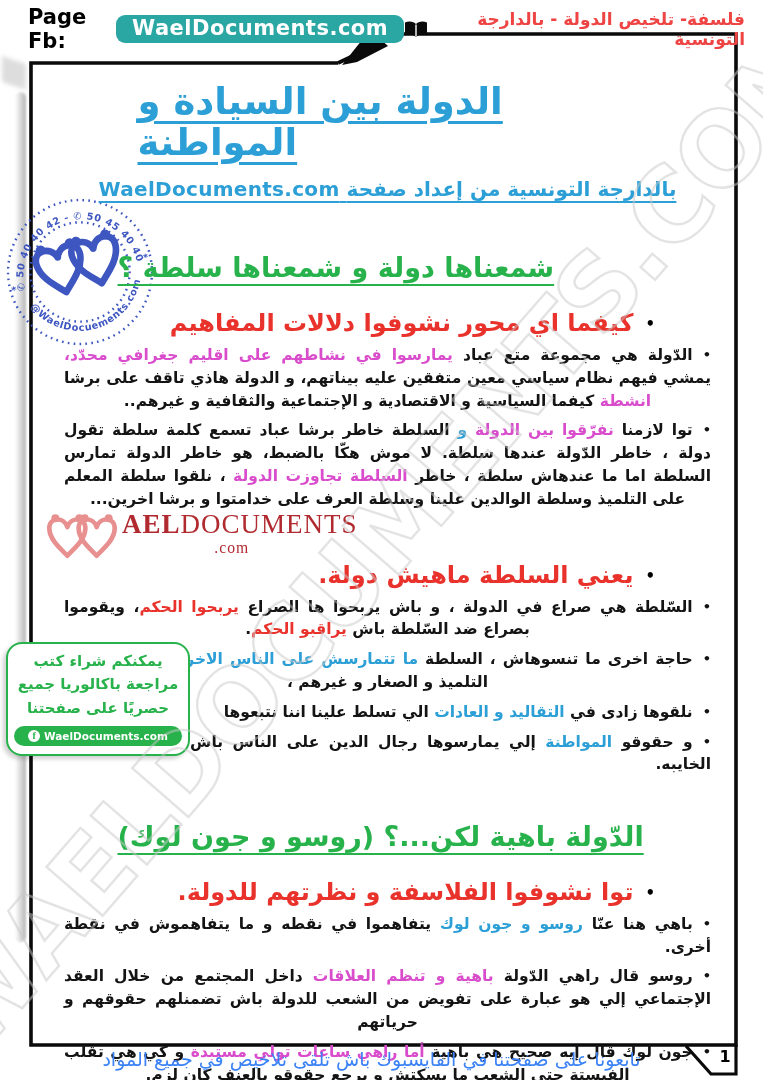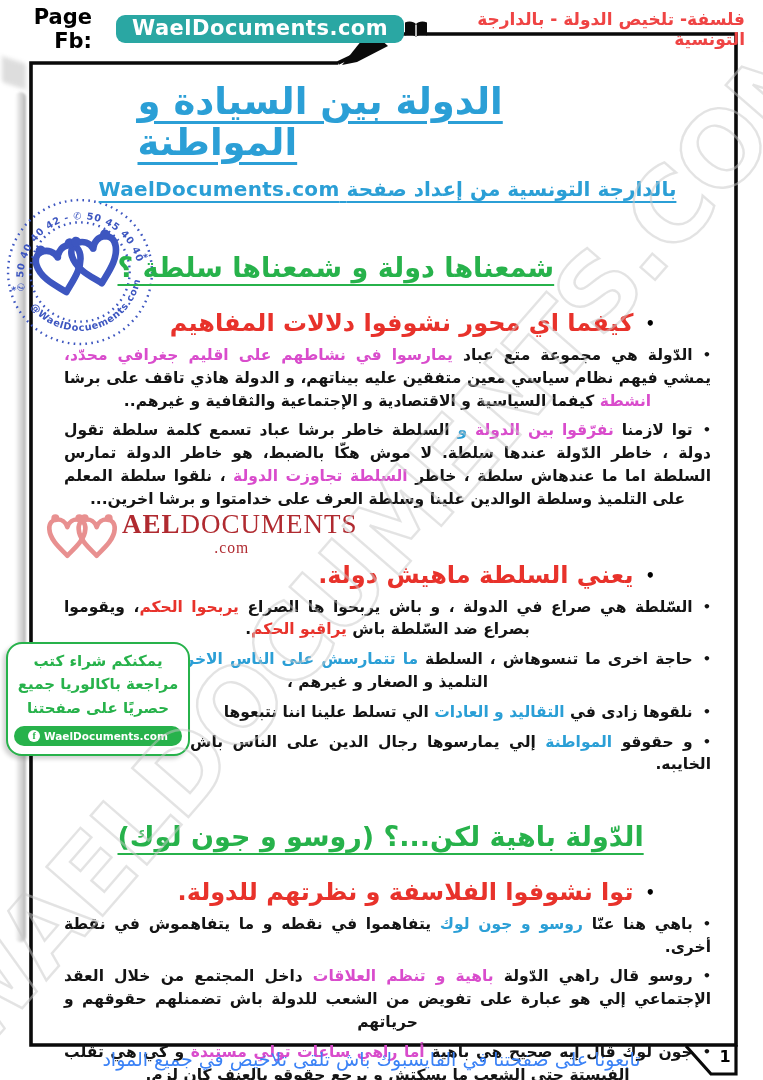"Page Fb:" .hdr-left { text-align: right -> none }
